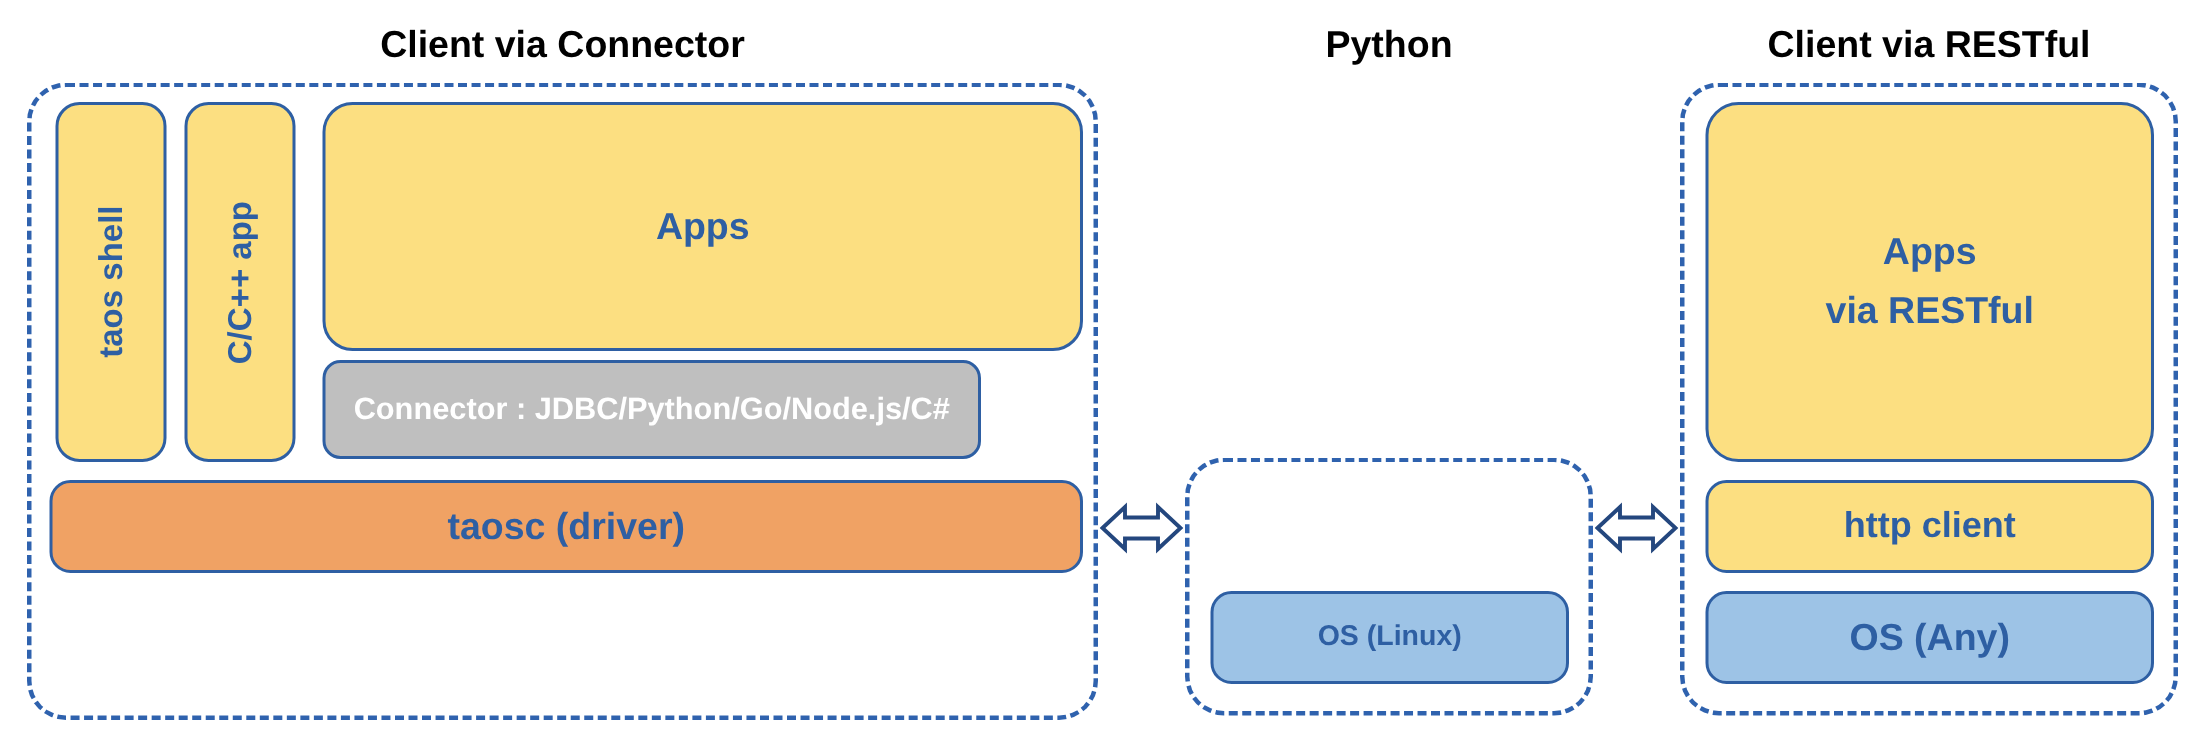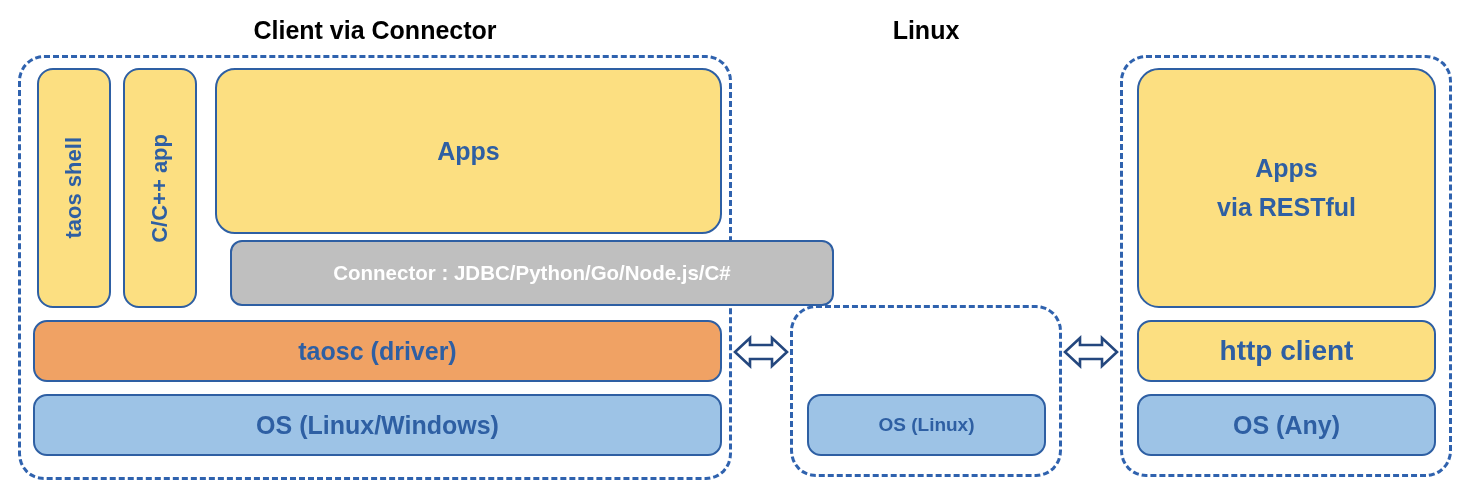"Linux" div.section-title { text: Linux -> Python }
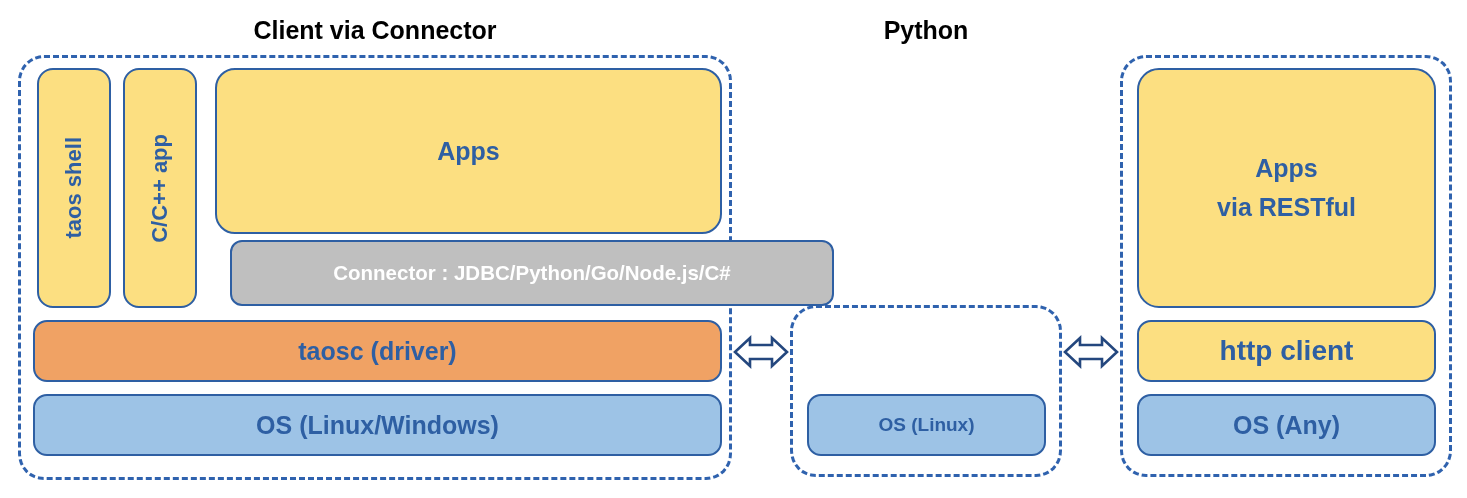"Client via RESTful" div.section-title { html: none -> <div>Client via RESTful</div> }
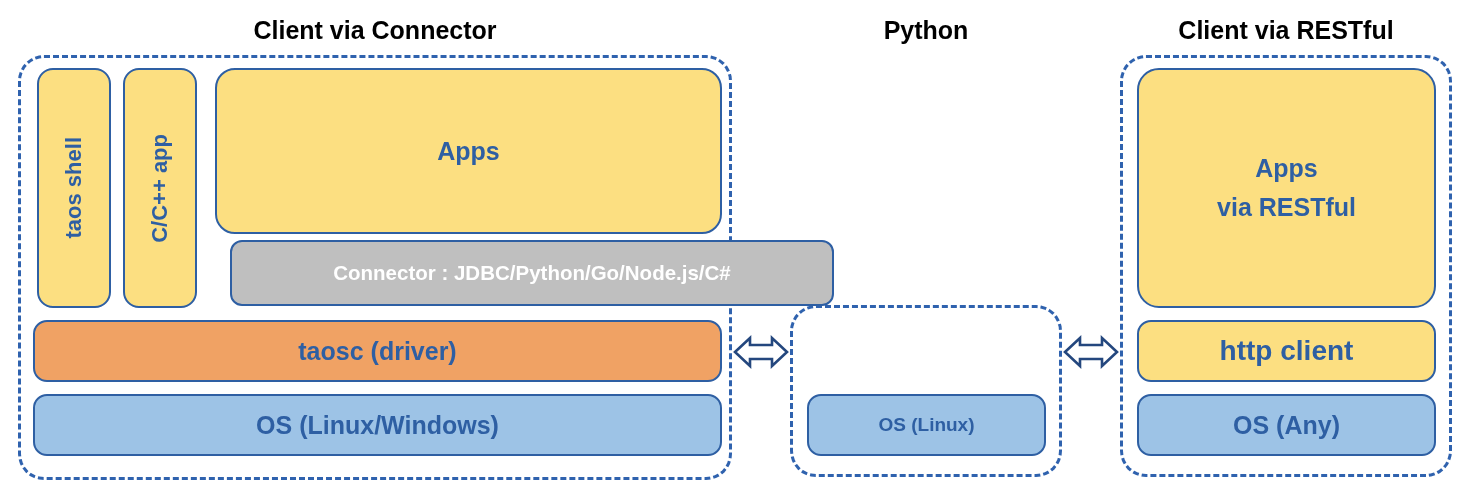"Connector : JDBC/Python/Go/Node.js/C#" div.box { left: 230px -> 215px; width: 604px -> 439px }
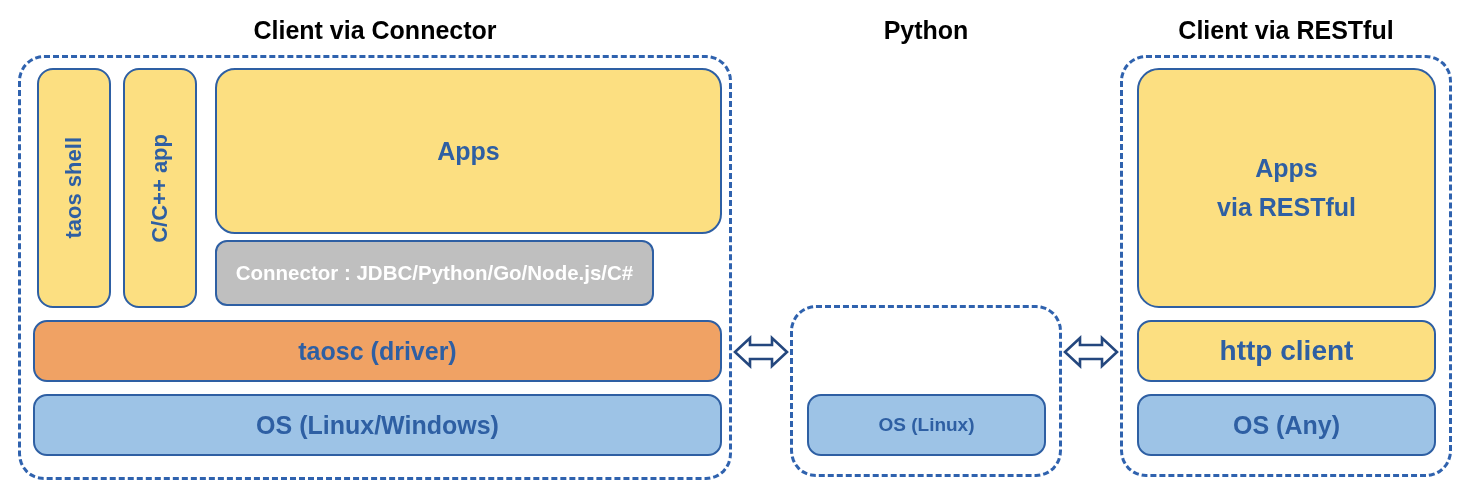"http client" div.box { font-size: 28px -> 24px }
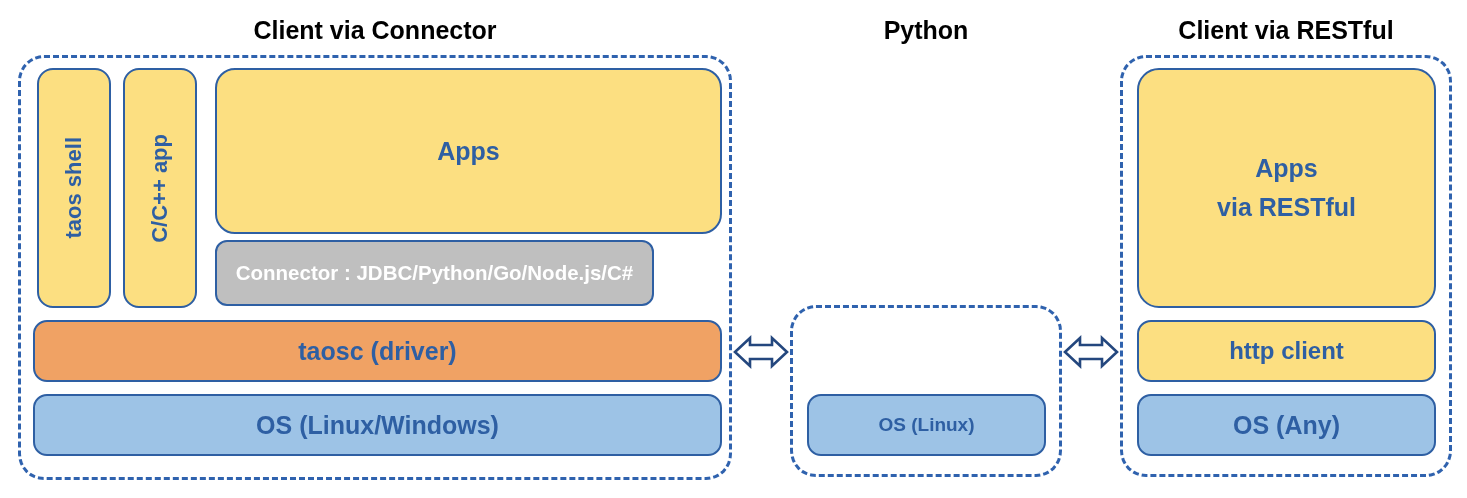"OS (Linux/Windows)" div.box { html: <div> <span>OS (Linux/Windows)</span> </div> -> none }
